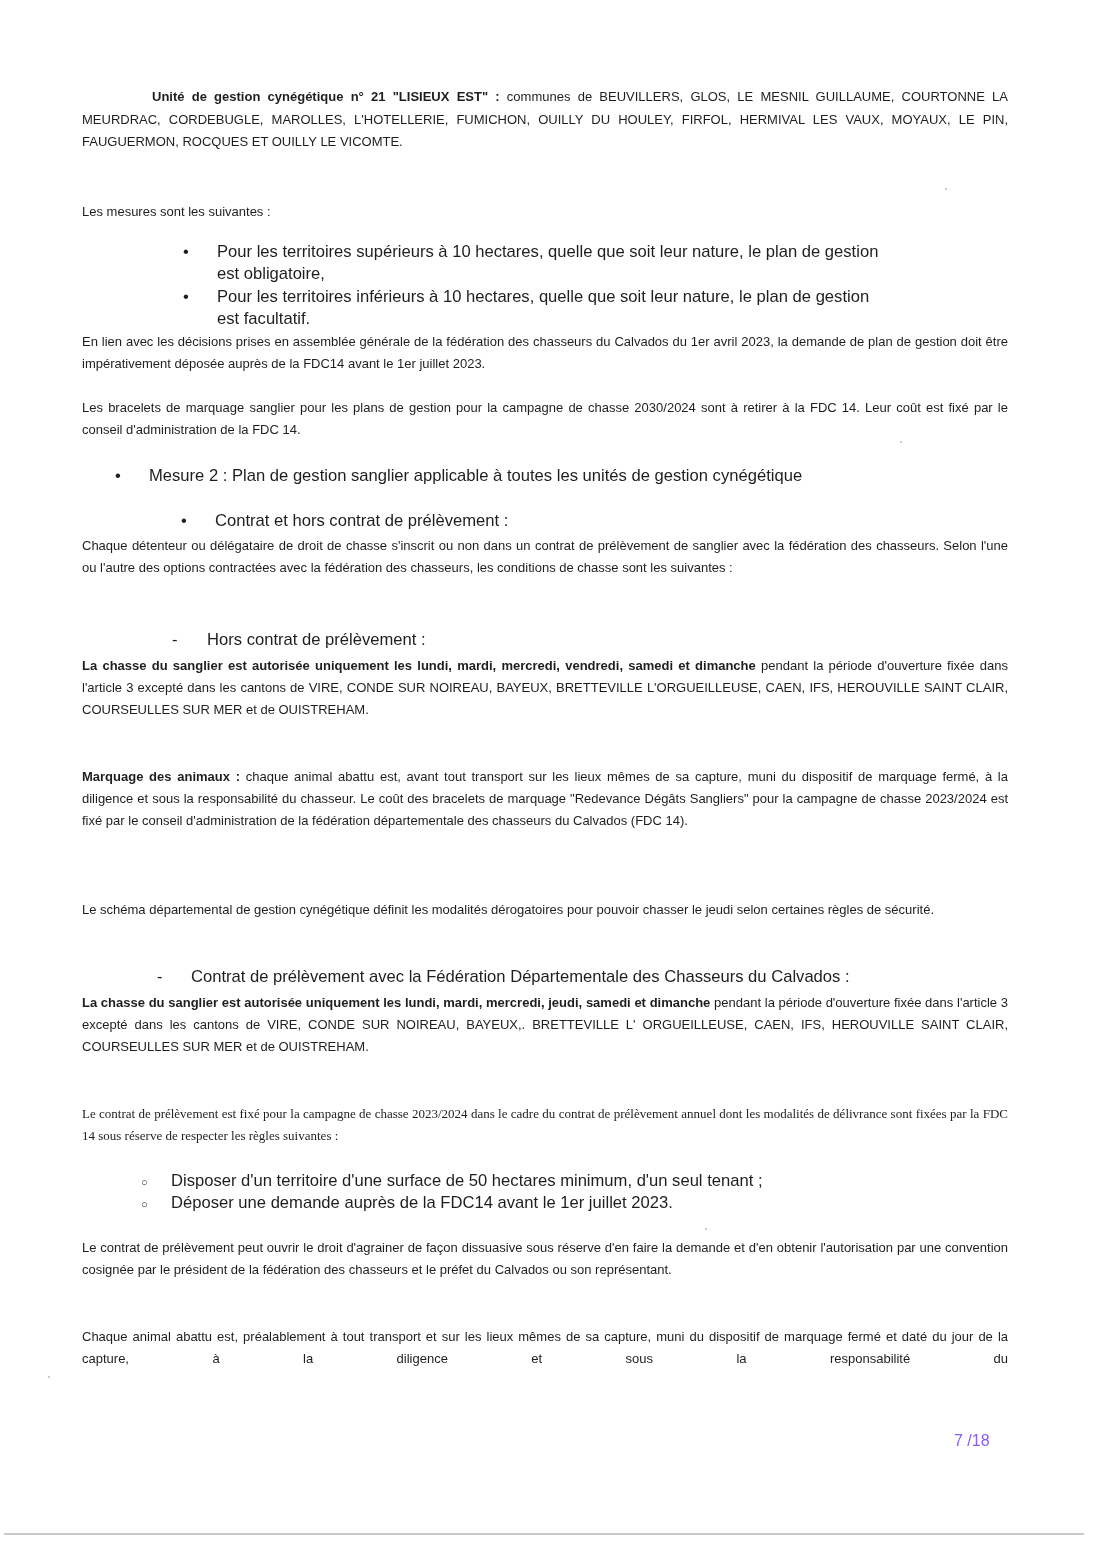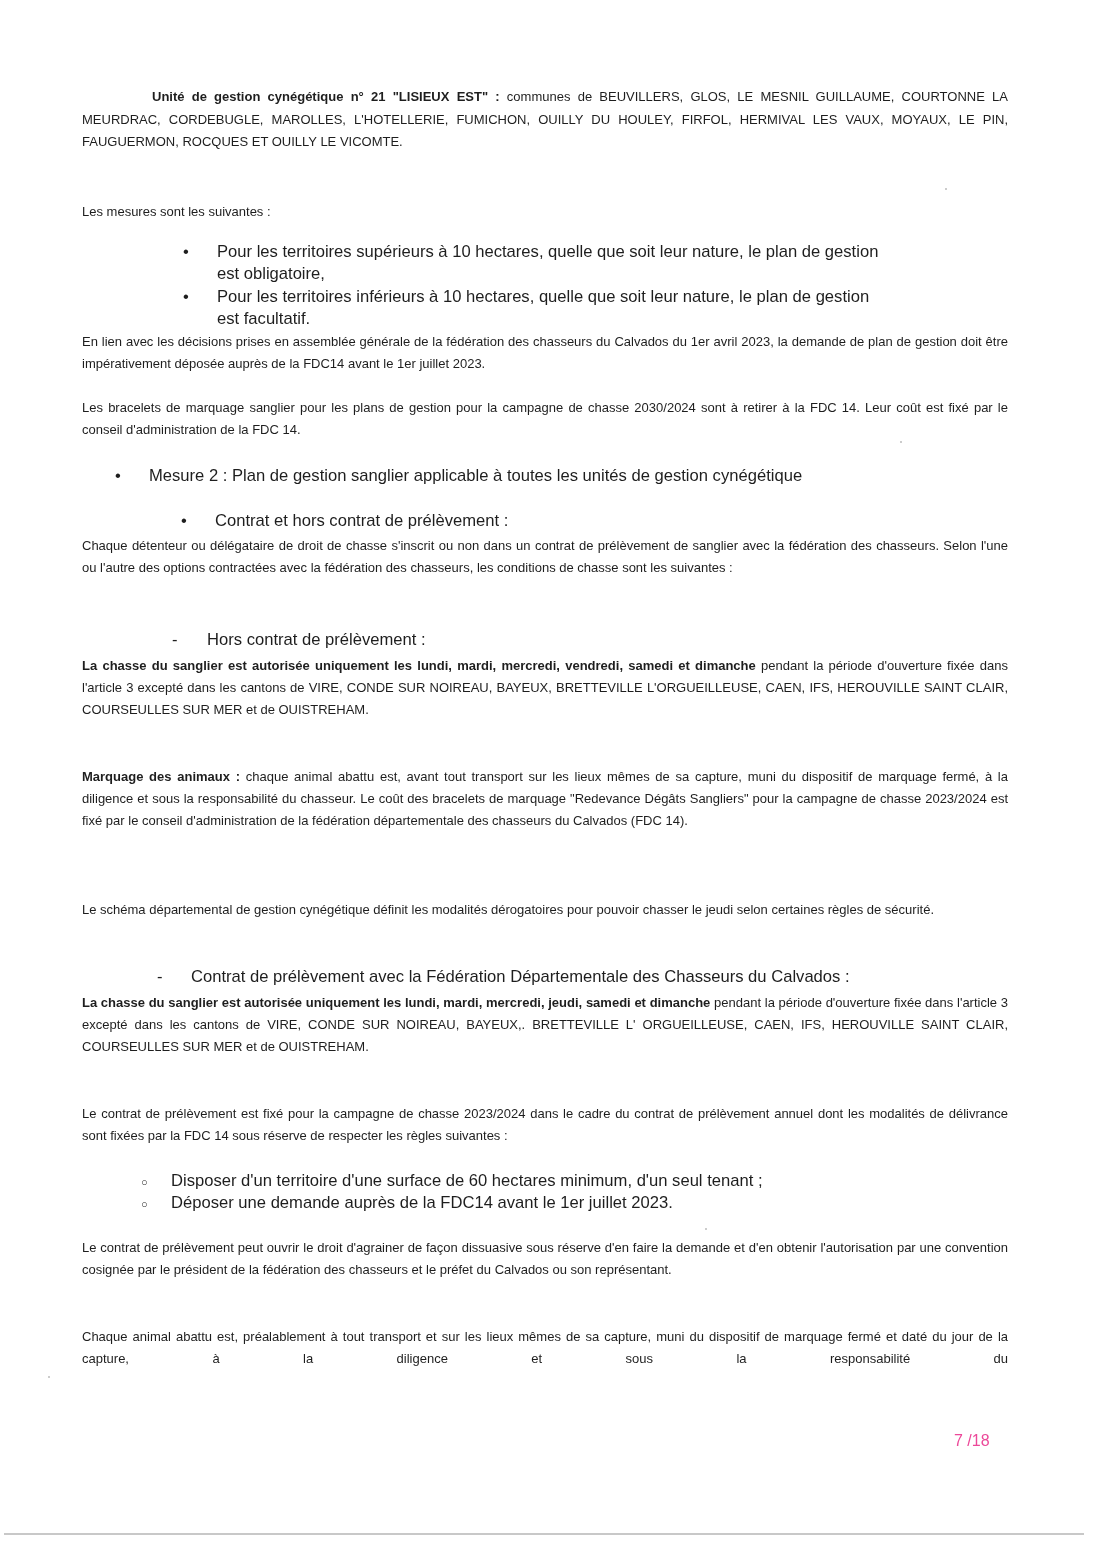"Le contrat de prélèvement est" p.block { font-family: none -> Liberation Serif, serif }
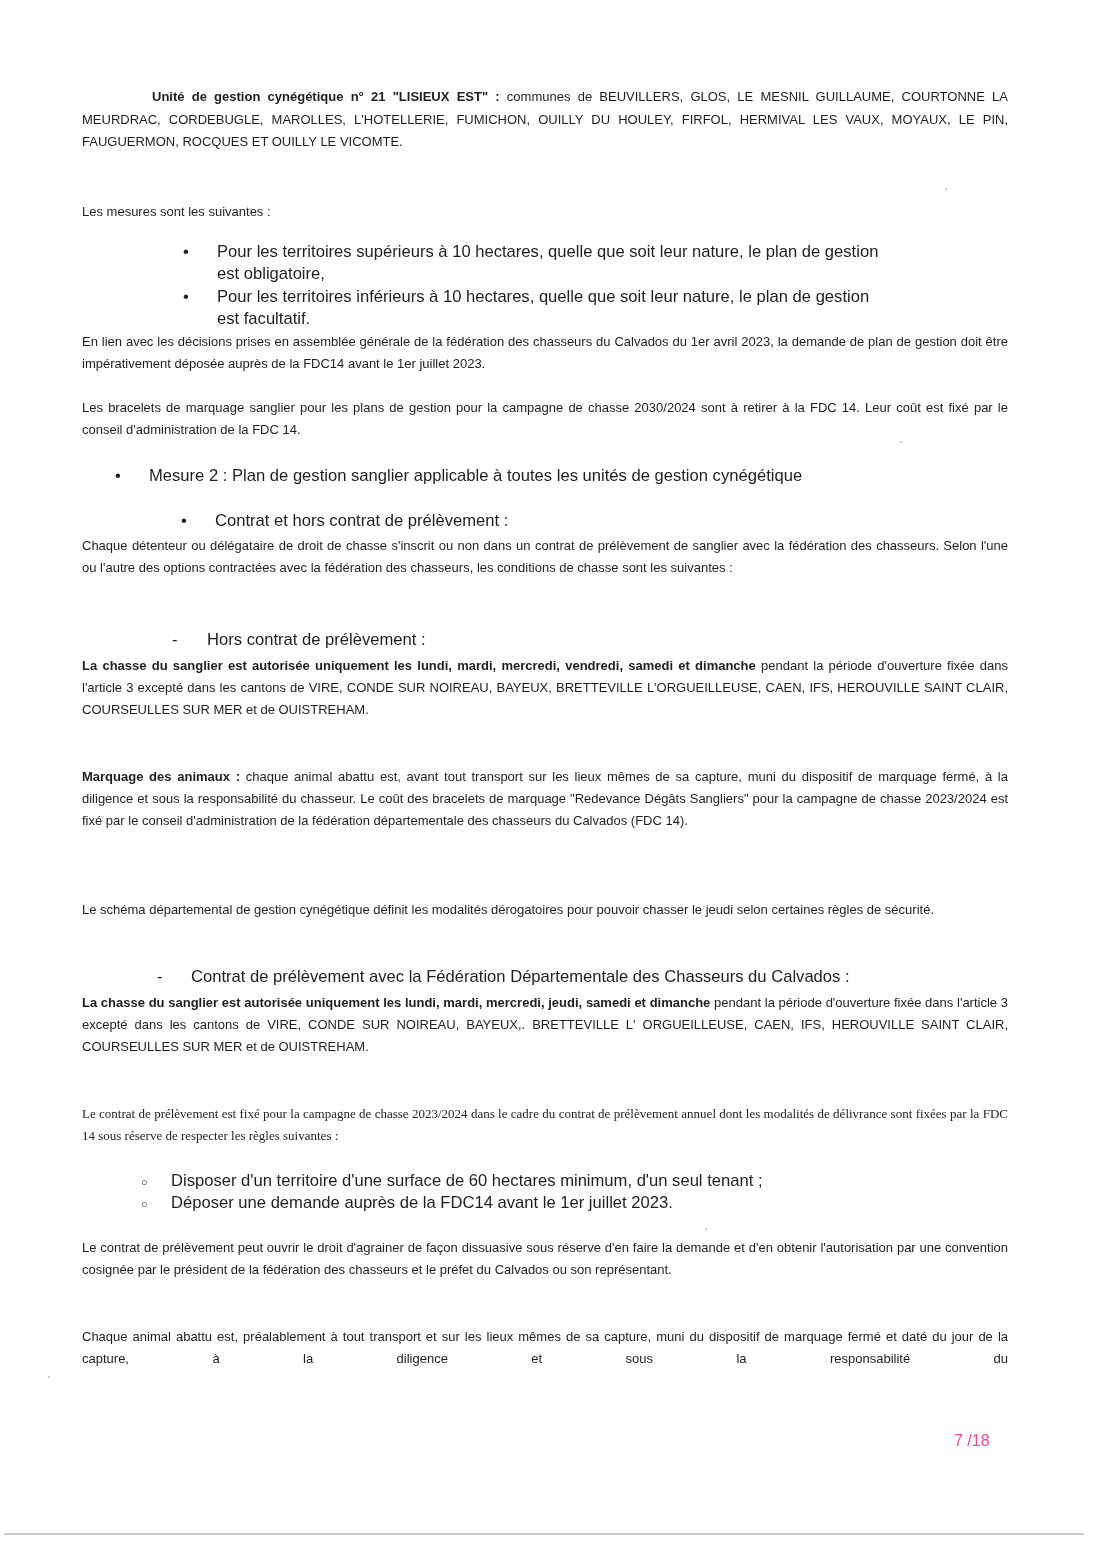"Disposer d'un territoire d'une surface" span.txt { text: 60 -> 50 }
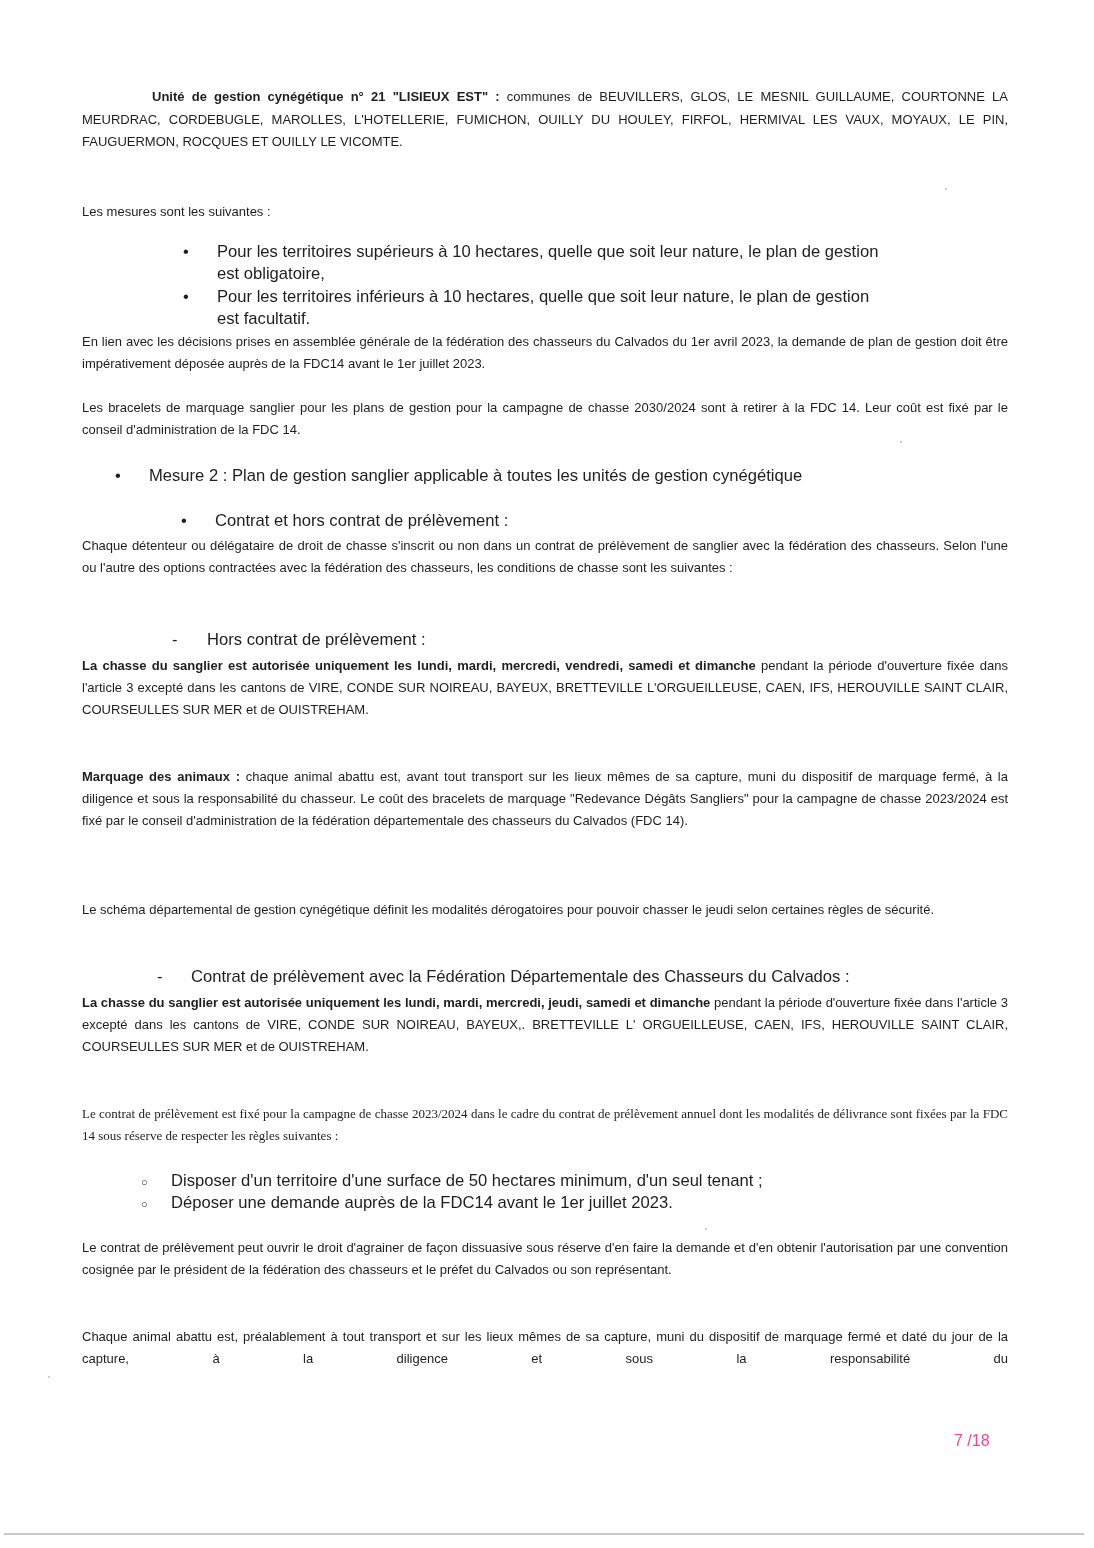"7 /18" .page-number { color: #ec4899 -> #8b5cf6 }
